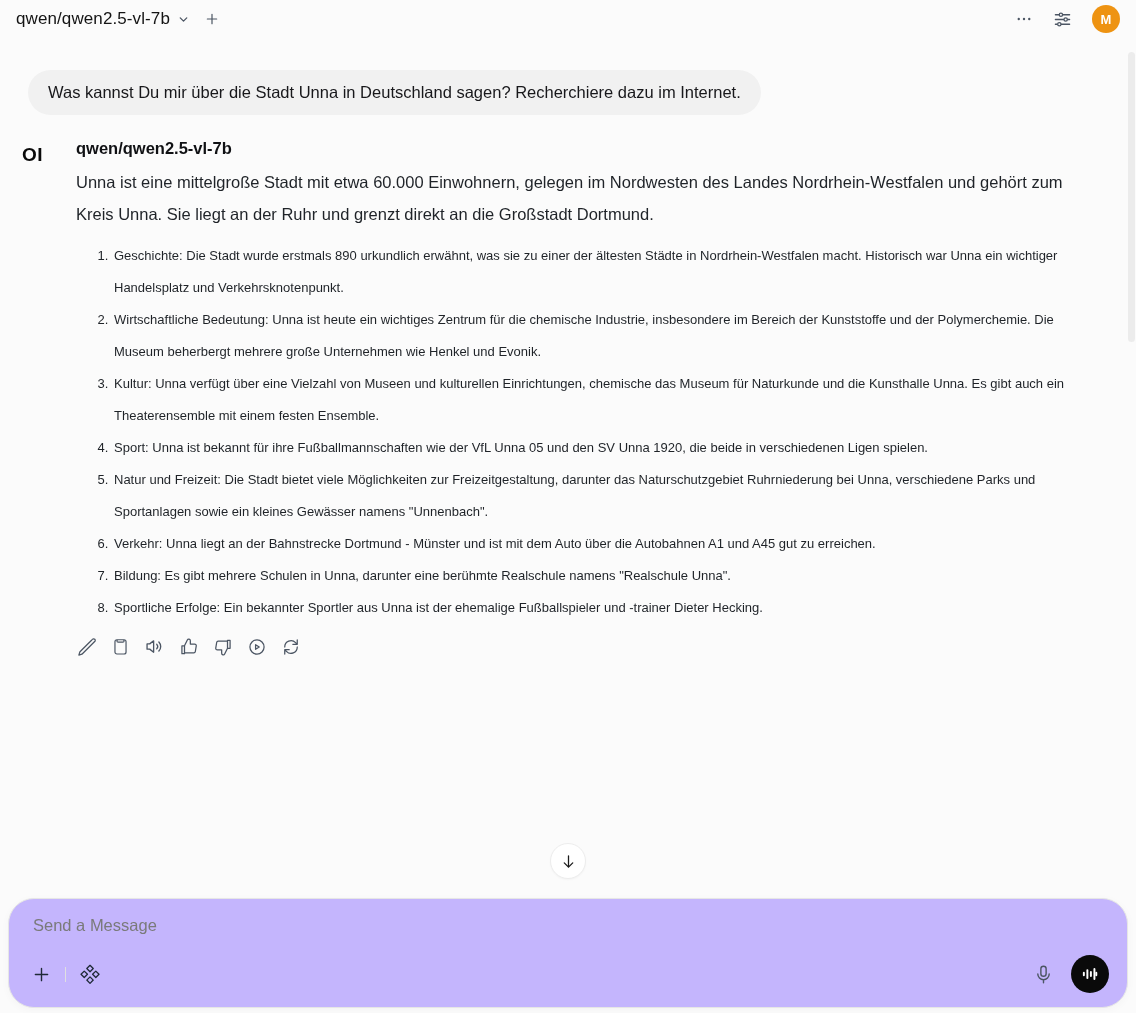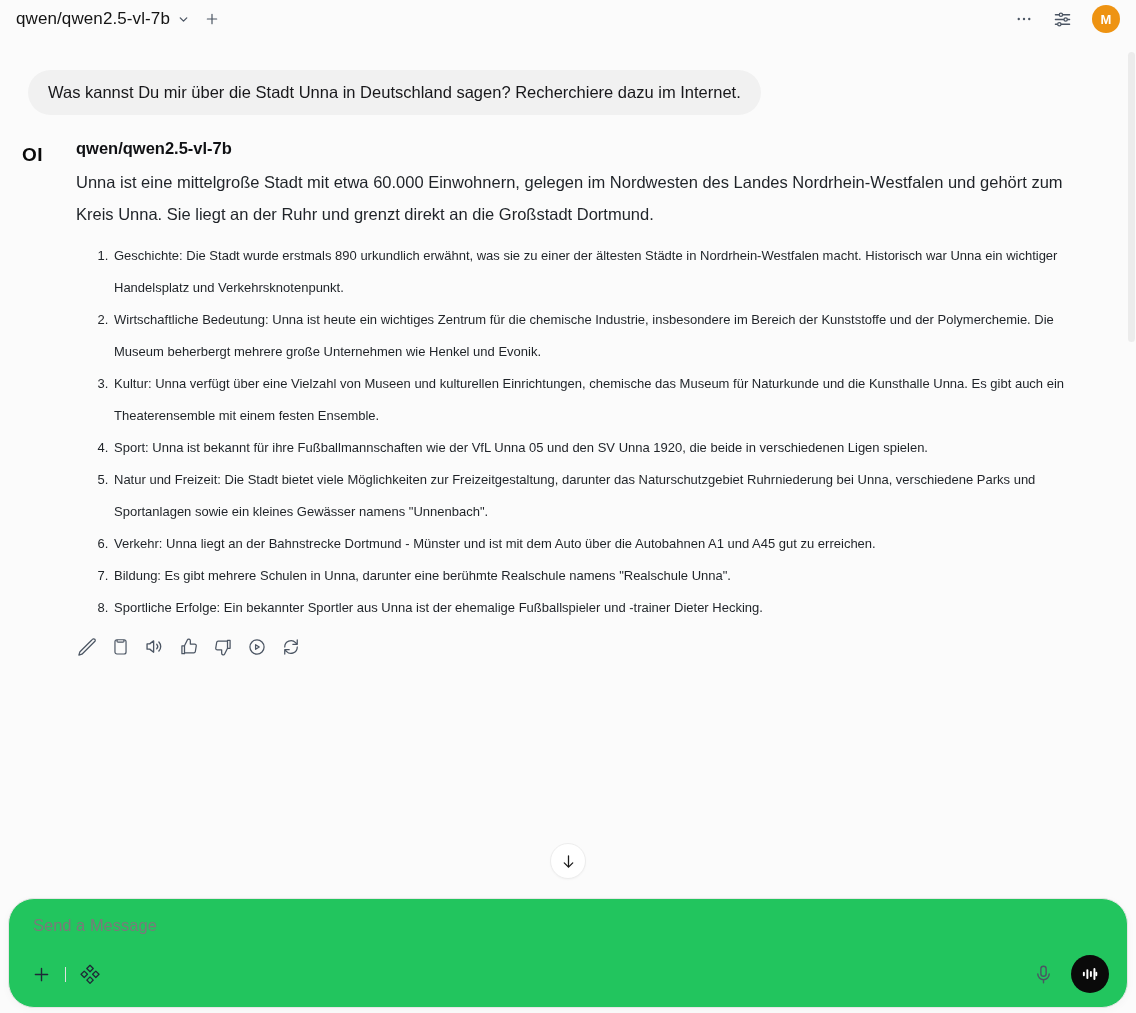"Send a Message" .composer { background: #22c55e -> #c4b5fd }
